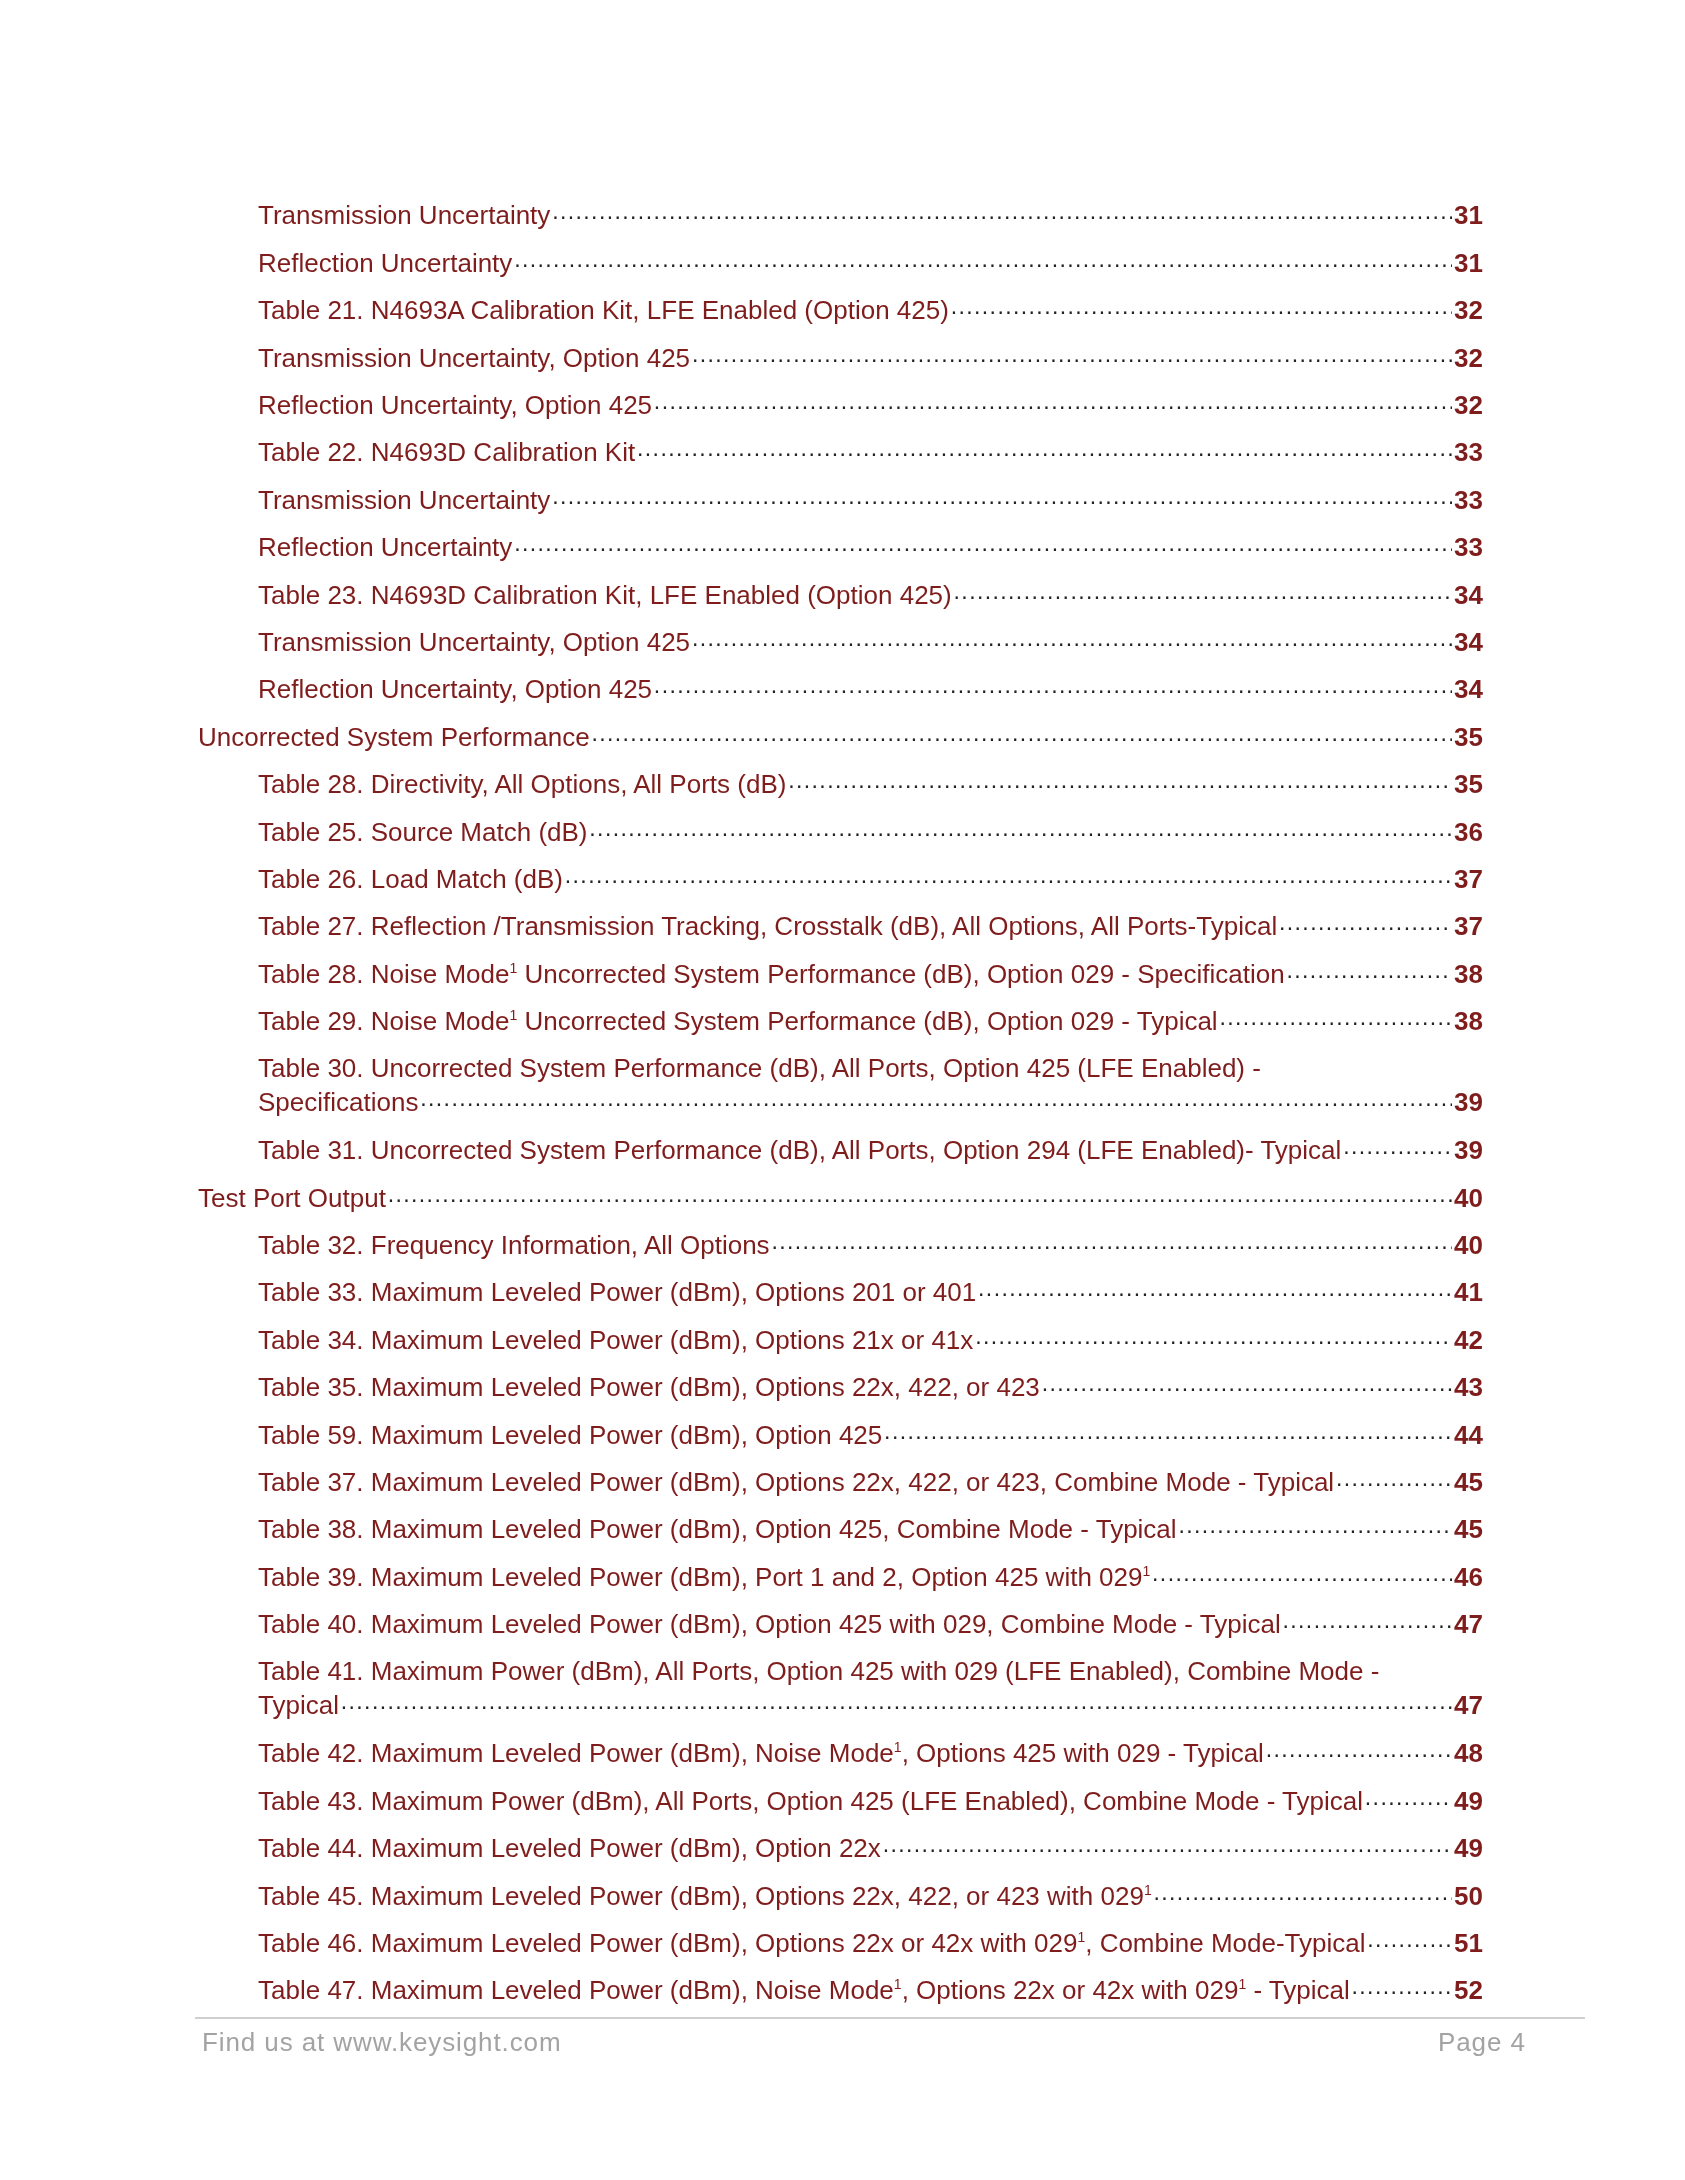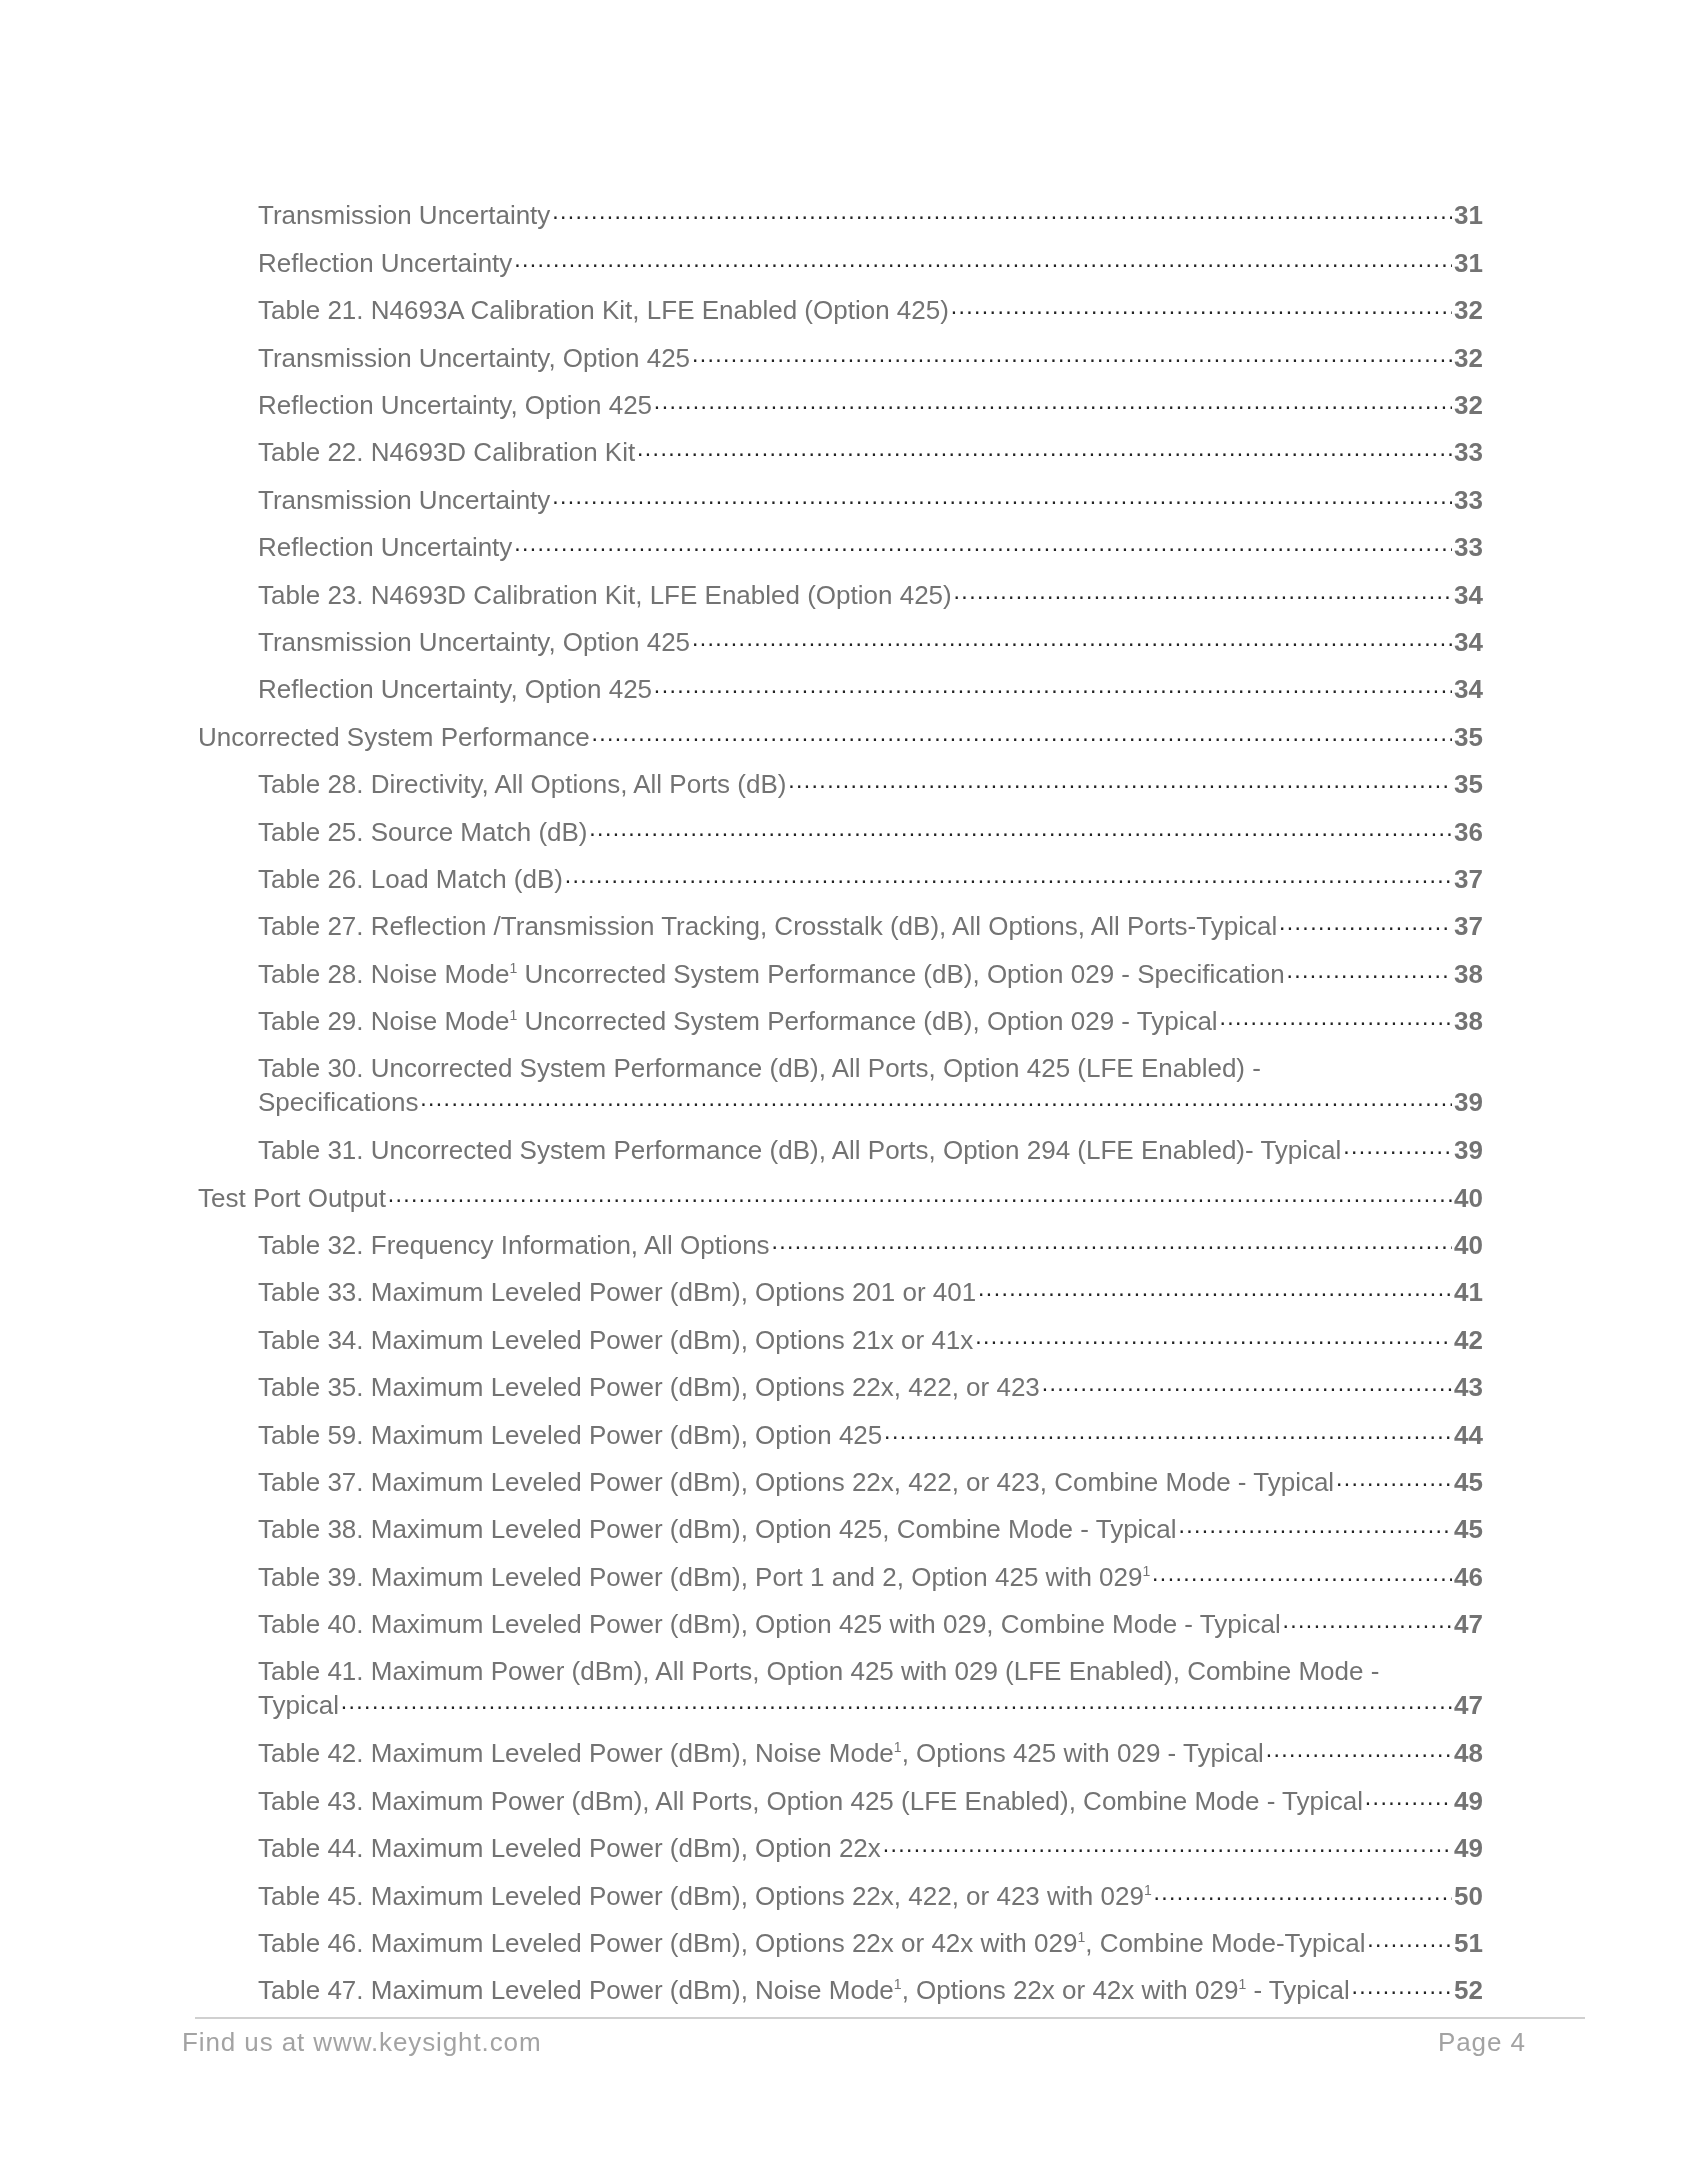"Transmission Uncertainty" .entry { color: #737373 -> #7f1d1d }
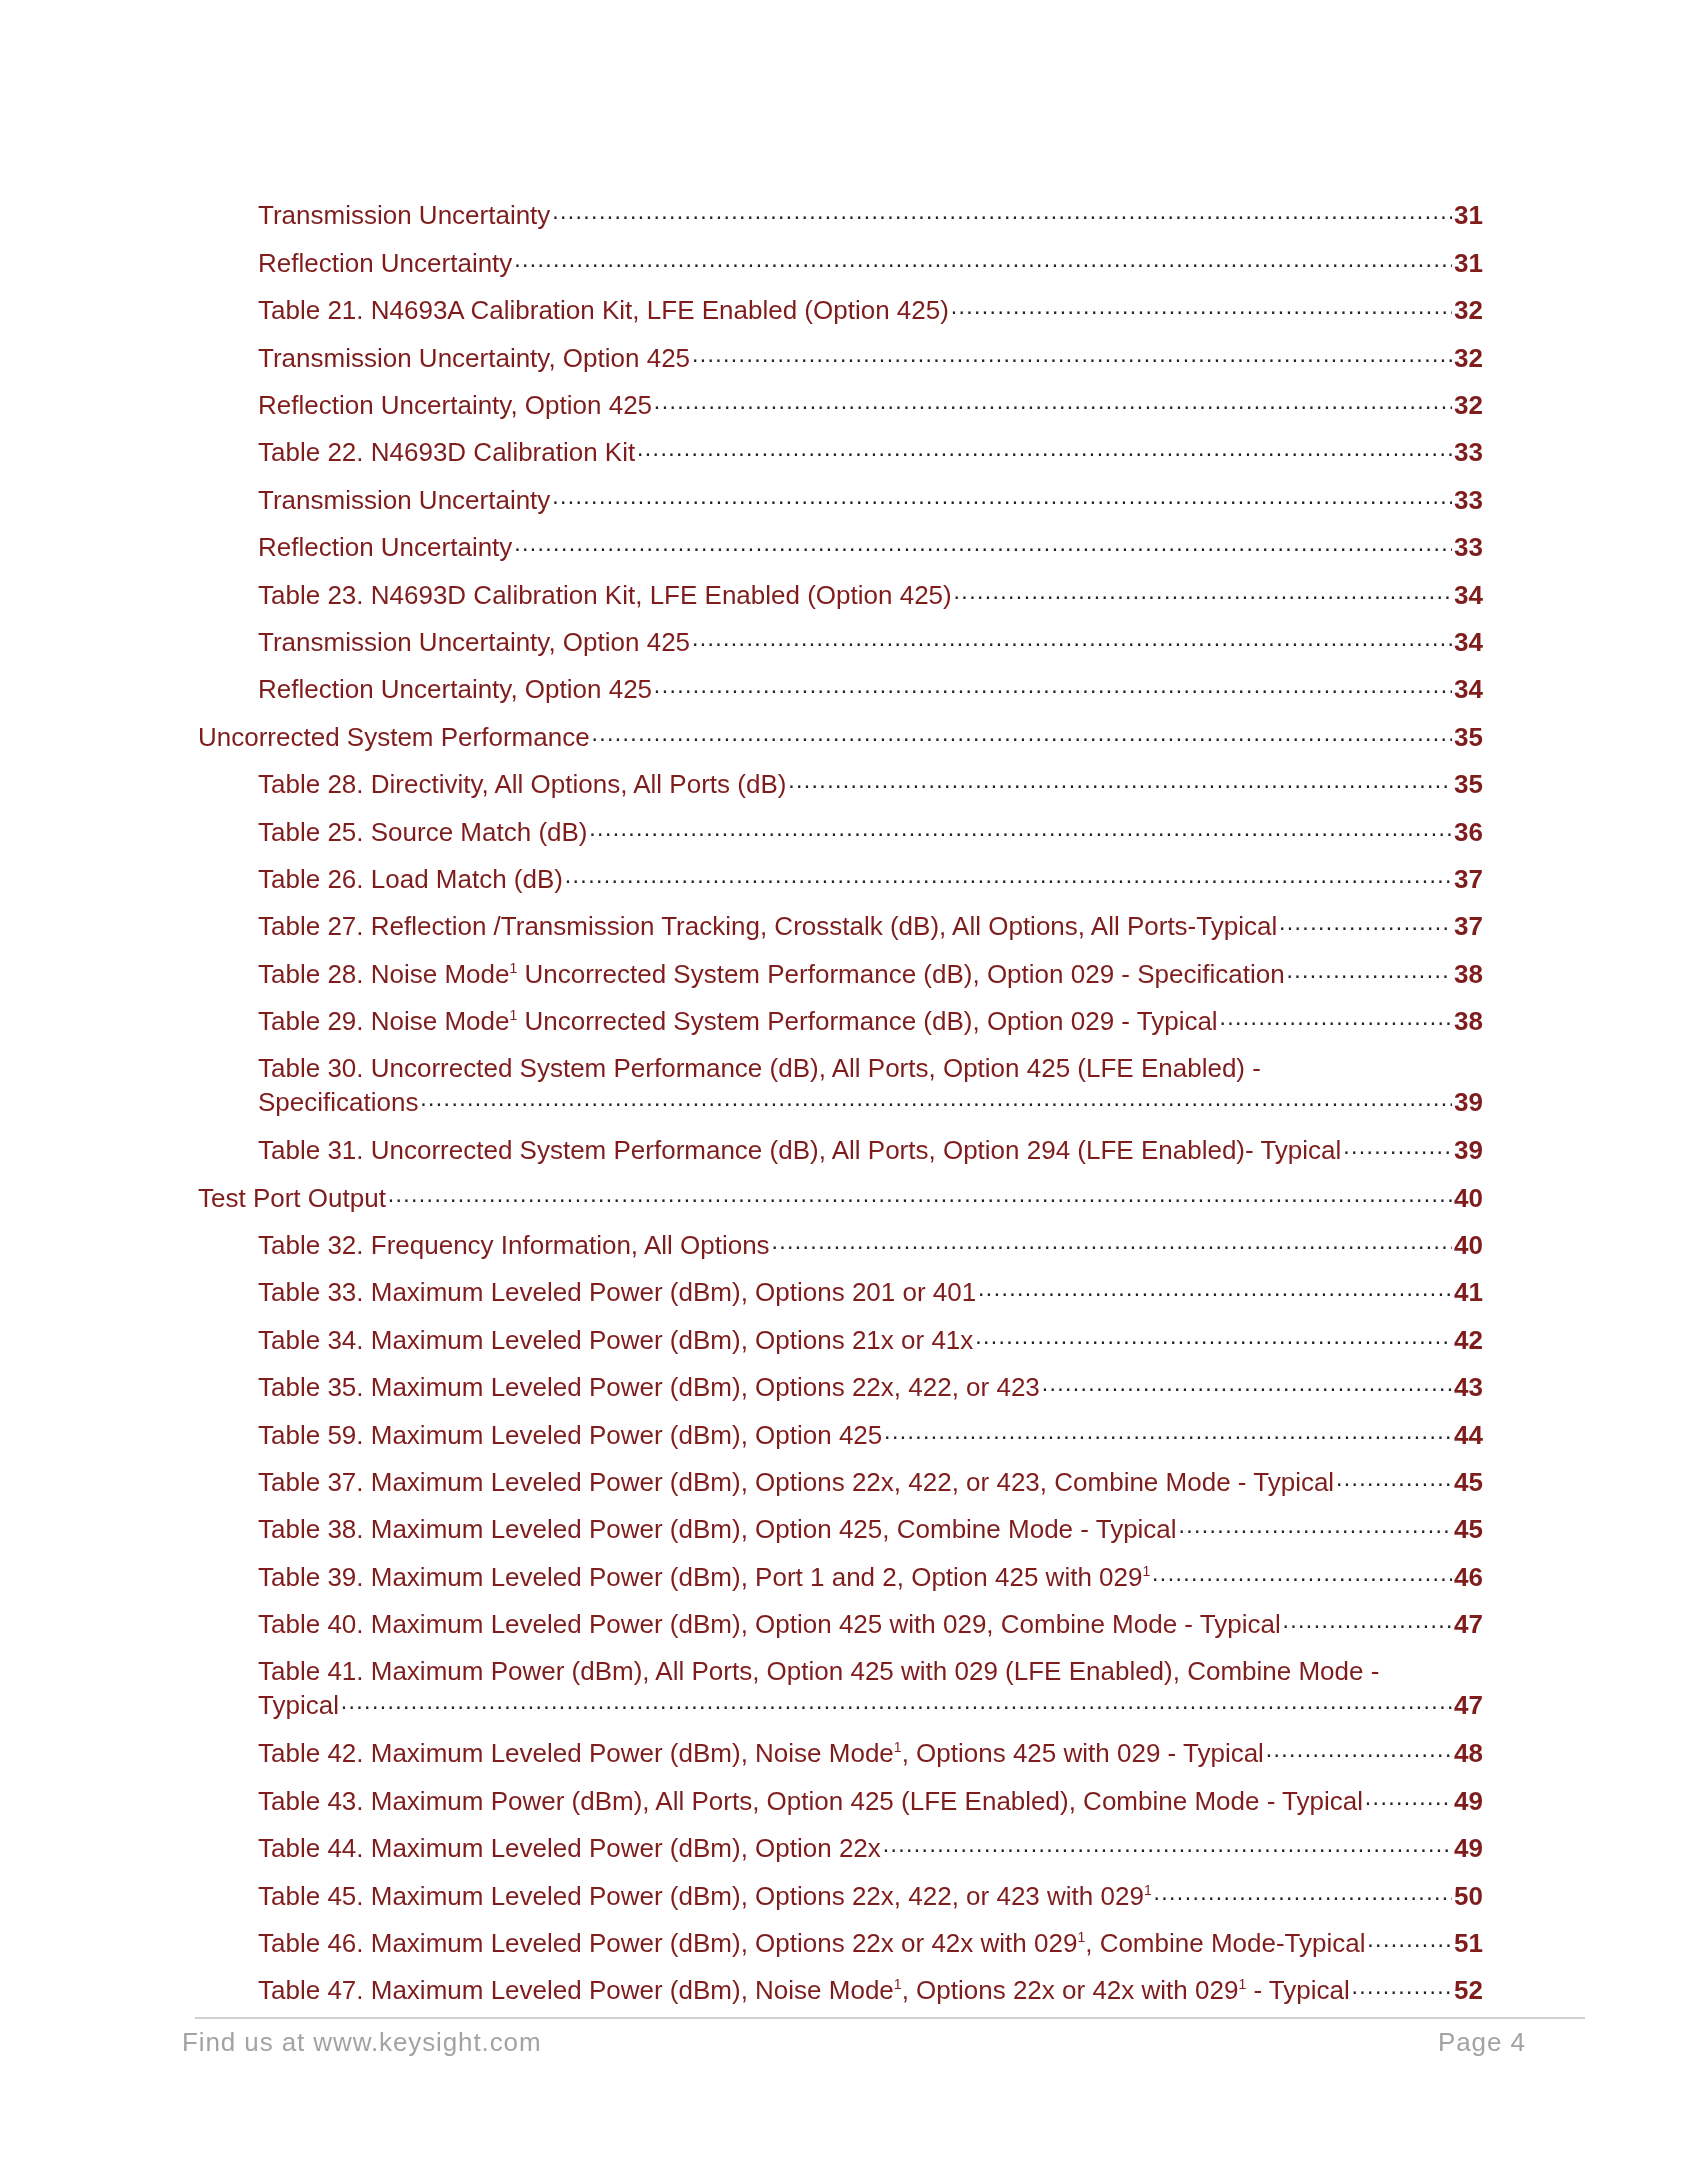"Find us at www.keysight.com" .footer-left { left: 182px -> 202px }
